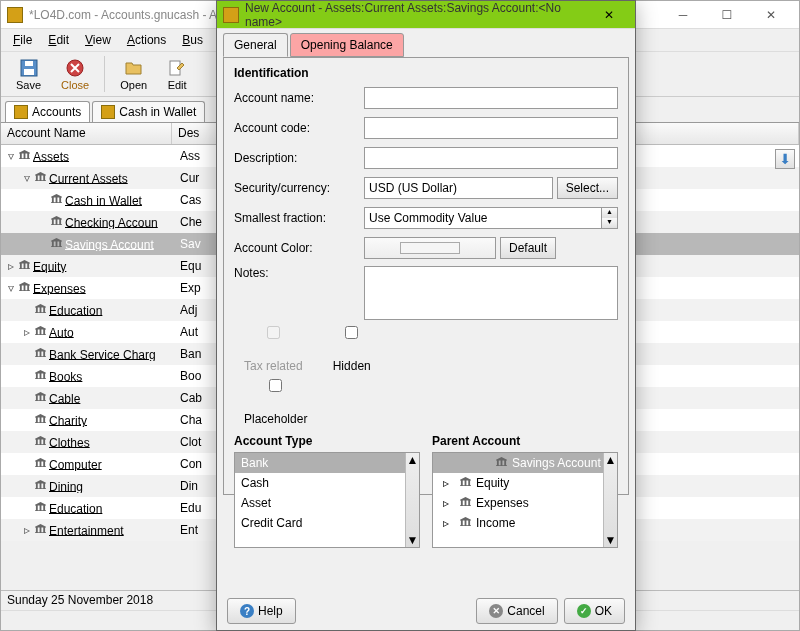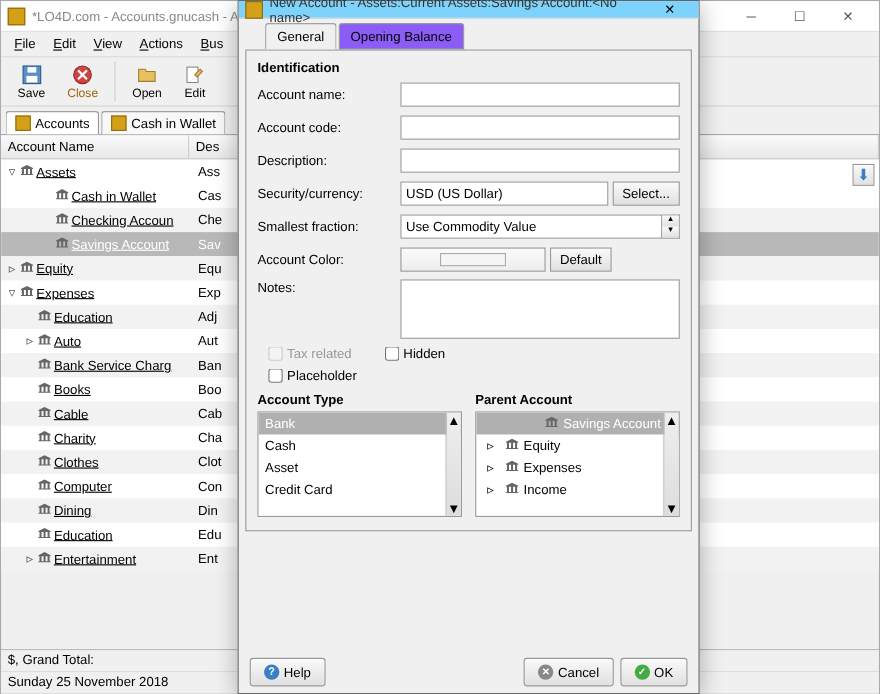"New Account - Assets:Current" .dialog .dtitlebar { background: #7dd3fc -> #84cc16; height: 16px -> 28px }
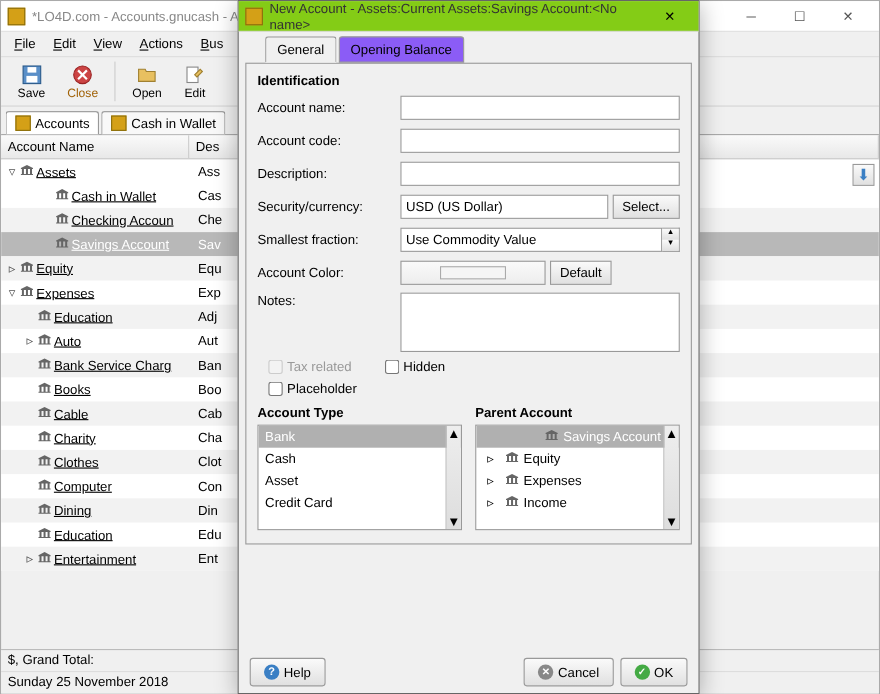"General" .dtabs { padding: 4px 6px 0 24px -> 4px 6px 0 6px }
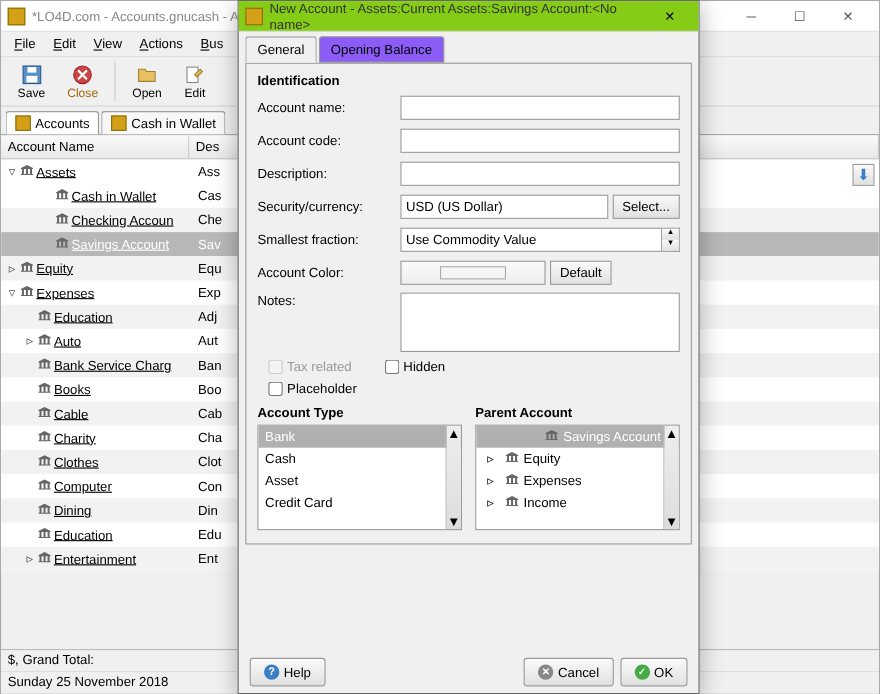"Opening Balance" .dtab { background: #8b5cf6 -> #fca5a5 }
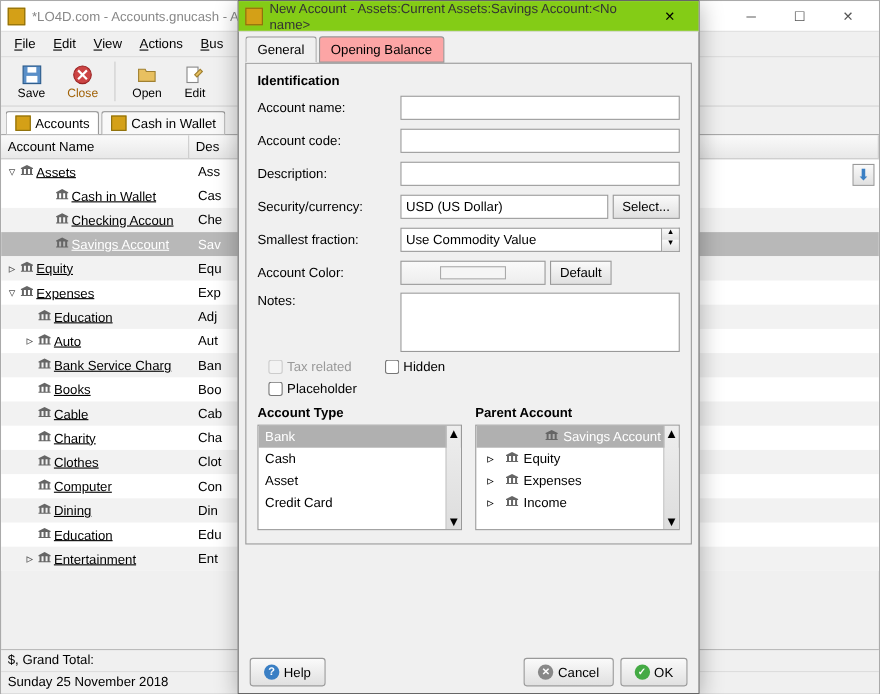"▿ Current Assets" div.tree-row { html: none -> <div> <div><span></span><span>▿</span><span> <svg> <path></path> </svg> </span><span>Current Assets</span></div> <div>Cur</div> </div> }
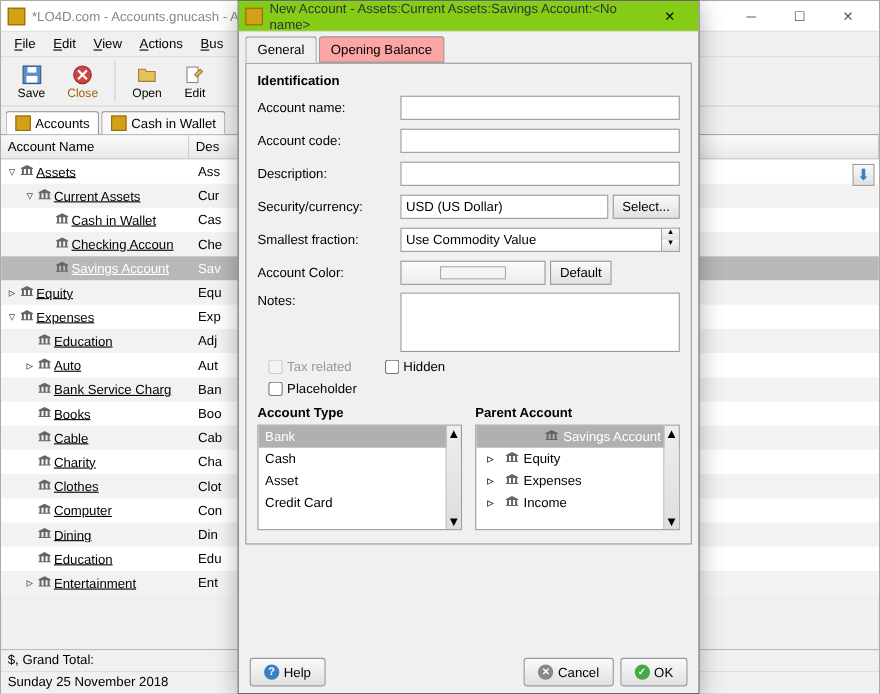"Tax related" .check-row label { align-items: flex-end -> center; flex-direction: none -> column; gap: 4px -> 20px }
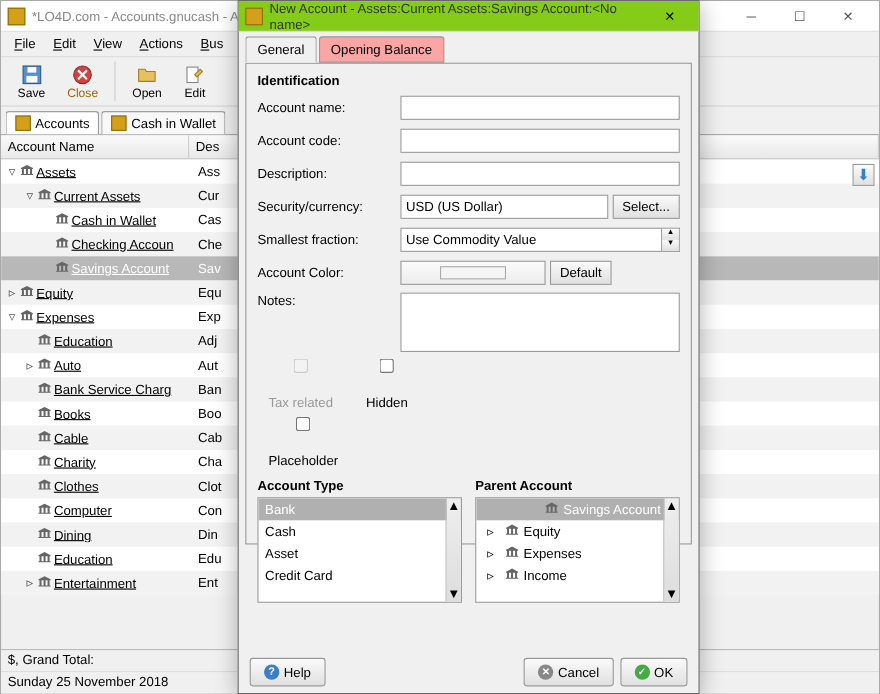"$, Grand Total:" div.row { html: <div>$, Grand Total:</div> -> none }
